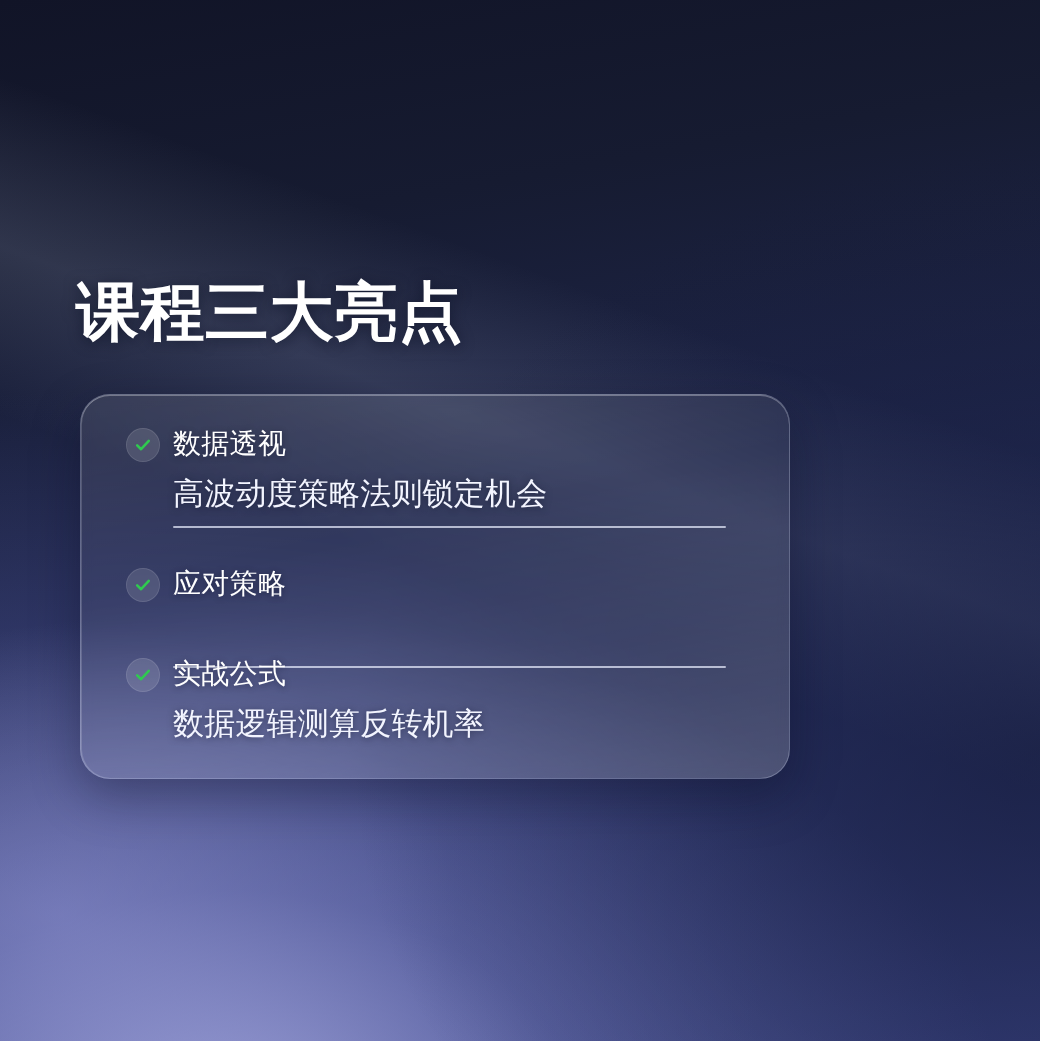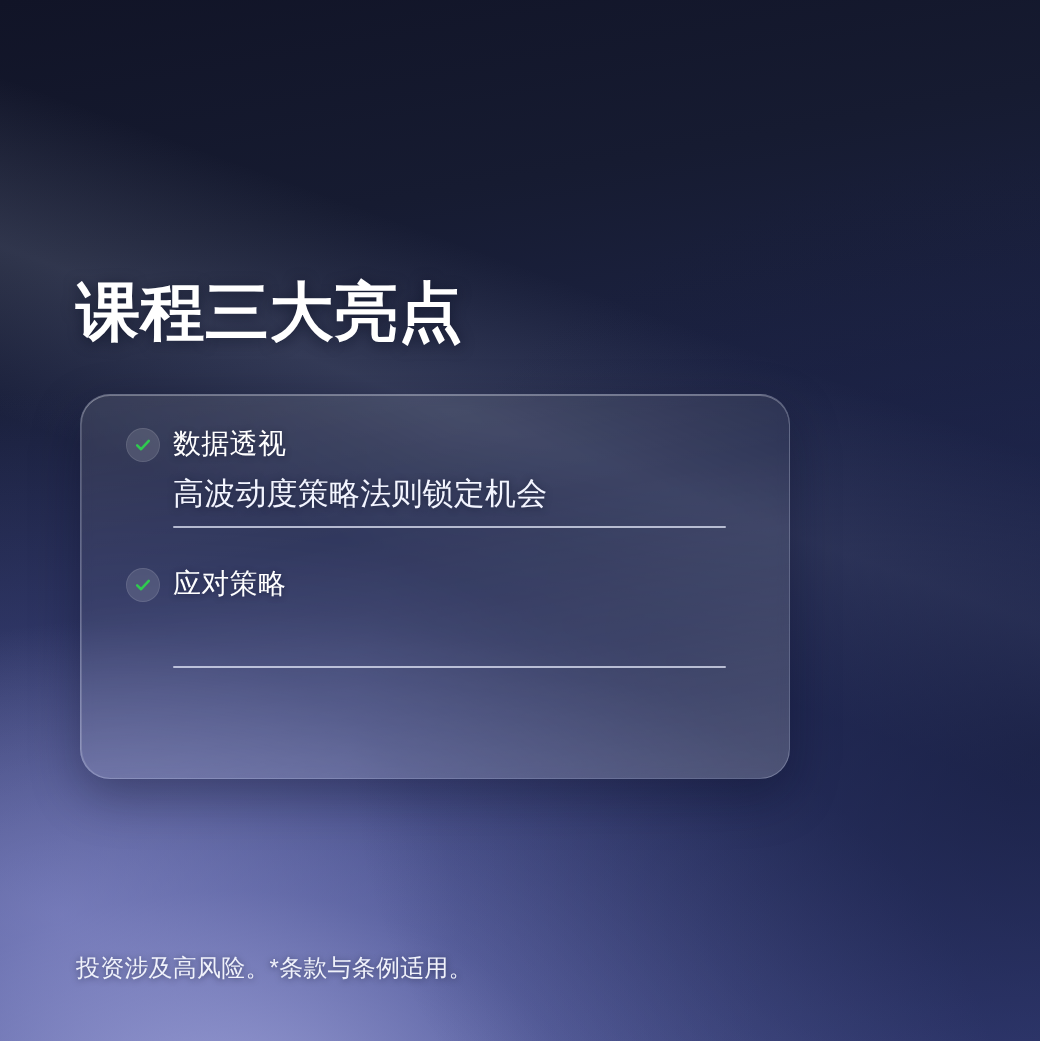"实战公式" li.feature-item { html: none -> <li> <div> <span> <svg> <path></path> </svg> </span> <span>实战公式</span> </div> <div>数据逻辑测算反转机率</div> </li> }
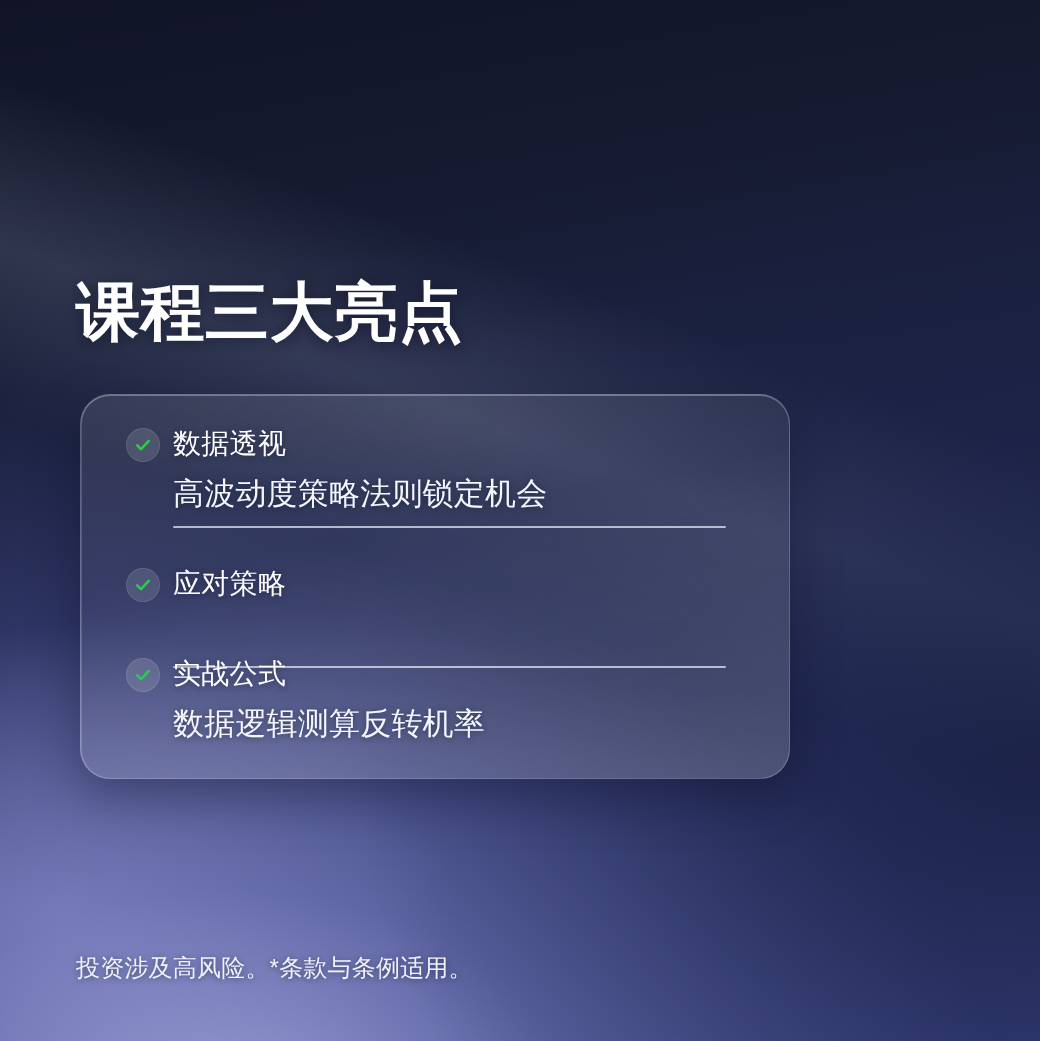"投资涉及高风险。*条款与条例适用。" p.footer-note { html: <p>投资涉及高风险。*条款与条例适用。</p> -> none }
